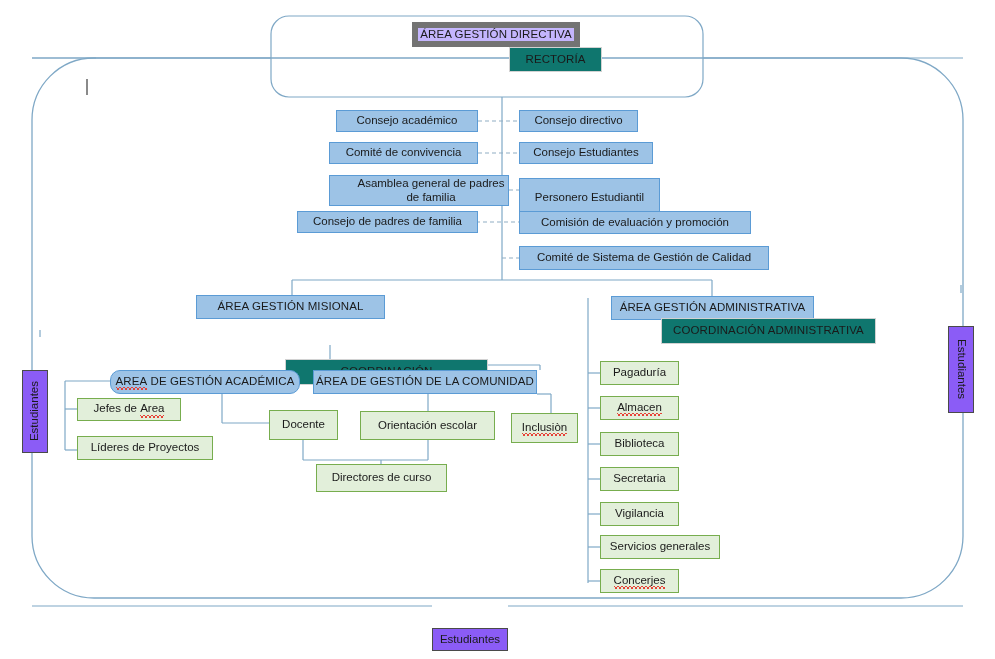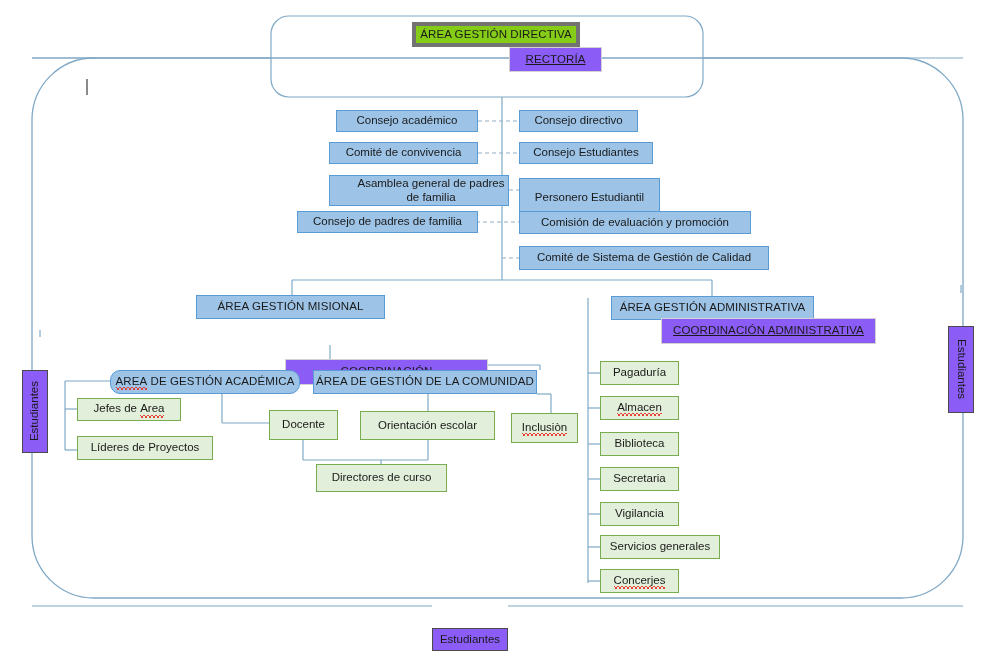"ÁREA GESTIÓN DIRECTIVA" .blue-dark { background: #84cc16 -> #c4b5fd; border: 4px solid #737373 -> 6px solid #737373 }
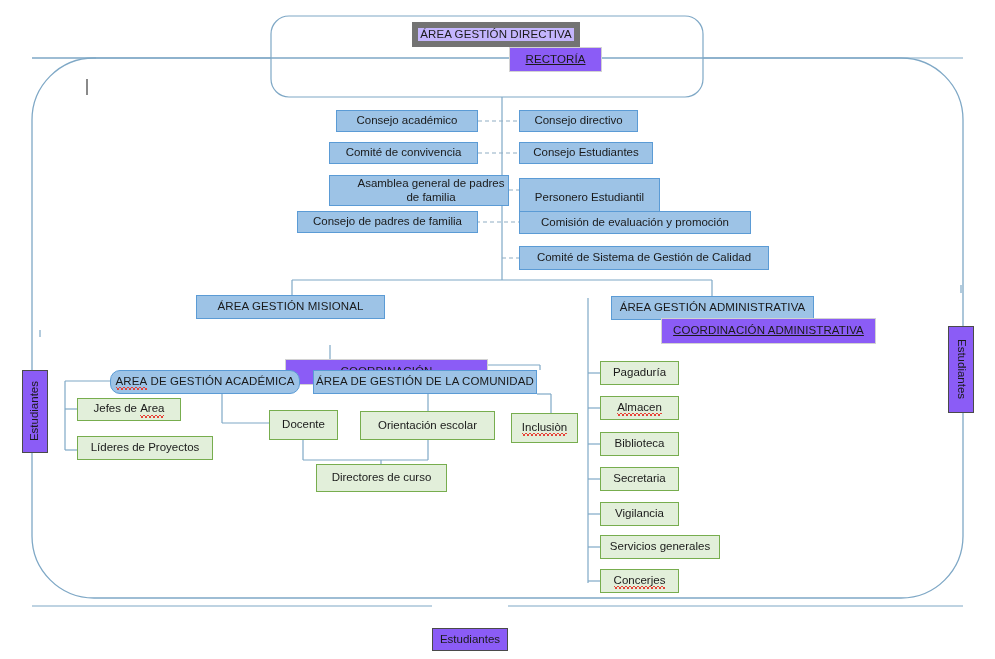"RECTORÍA" .gray { background: #8b5cf6 -> #0f766e; text-decoration: underline -> none }
